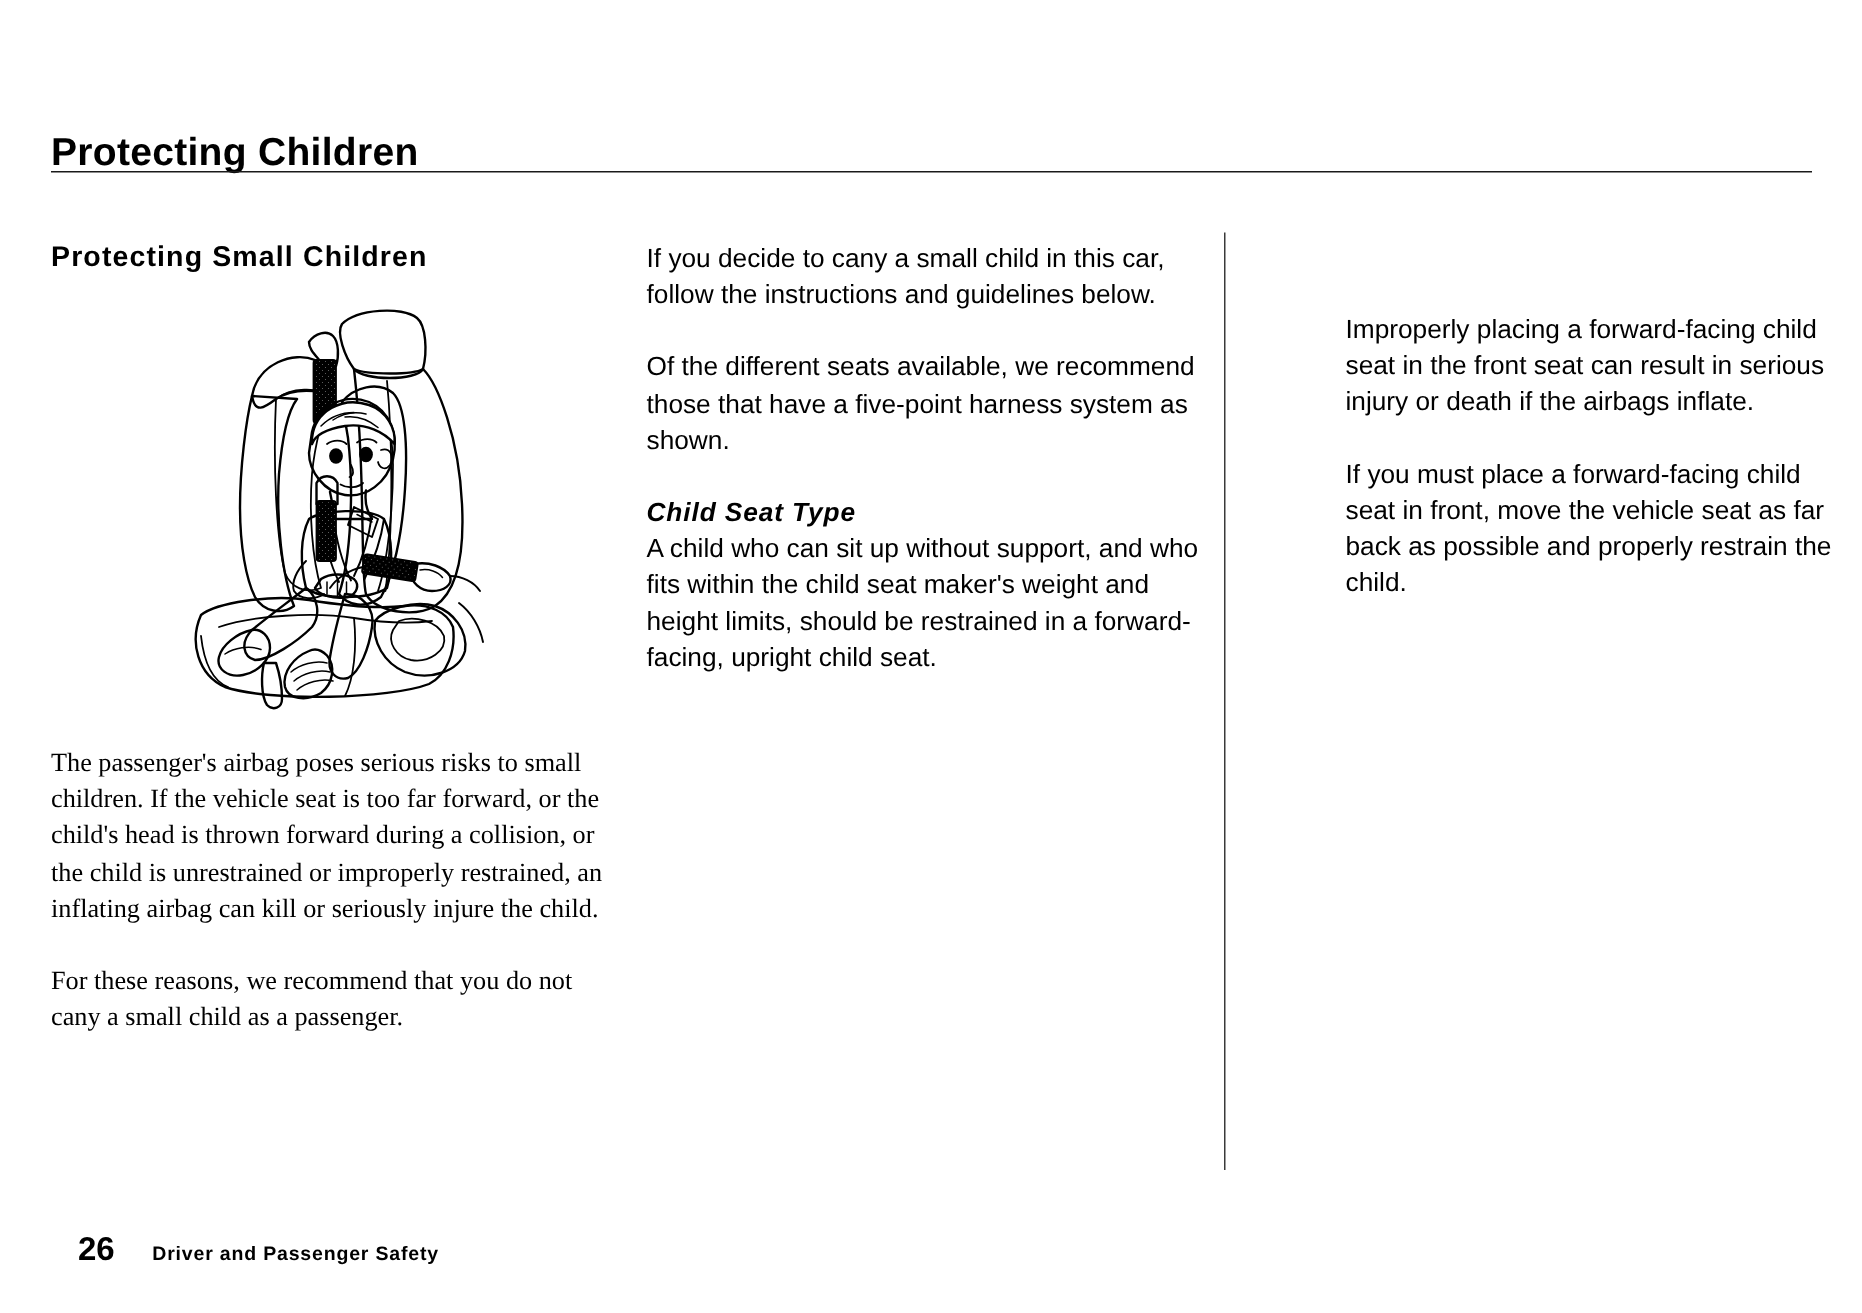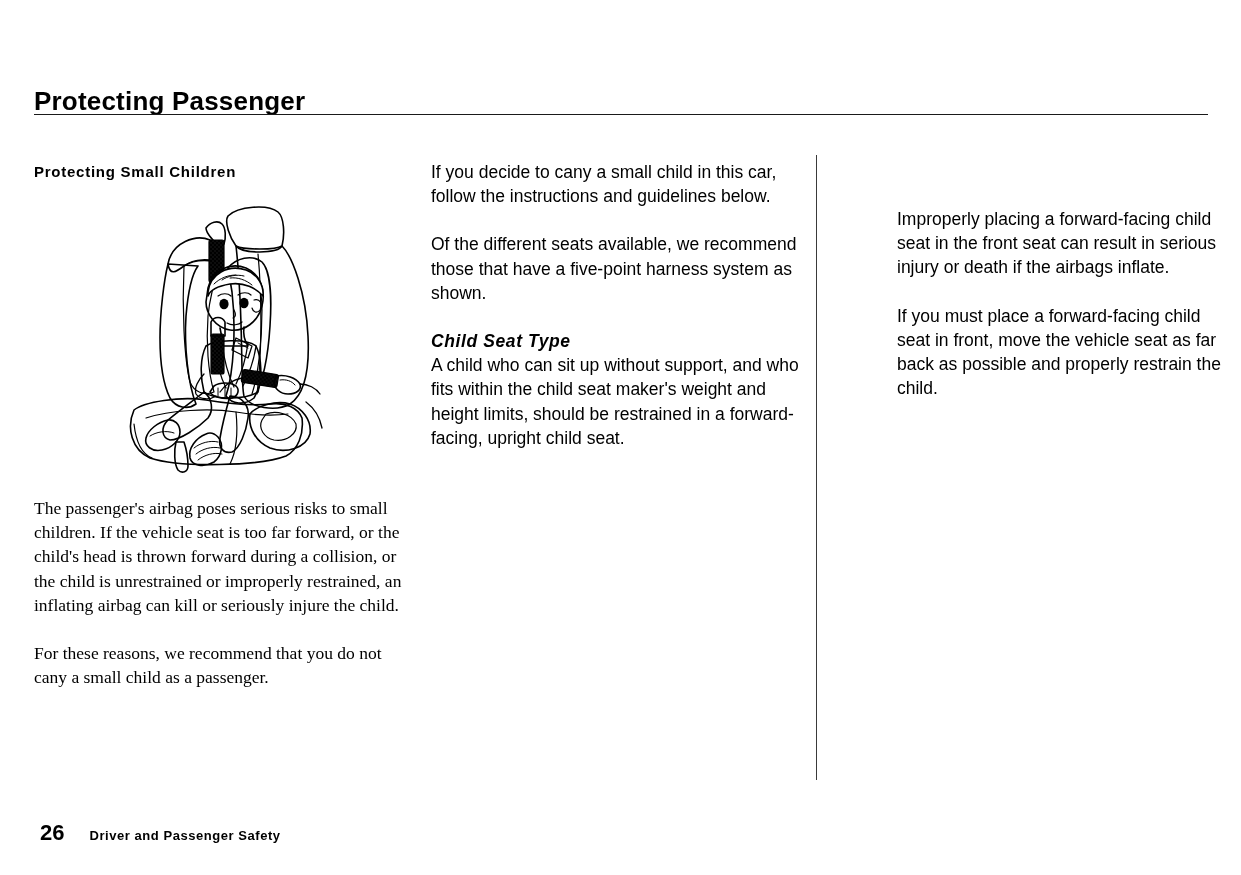"Protecting Passenger" h1.page-title { text: Passenger -> Children }
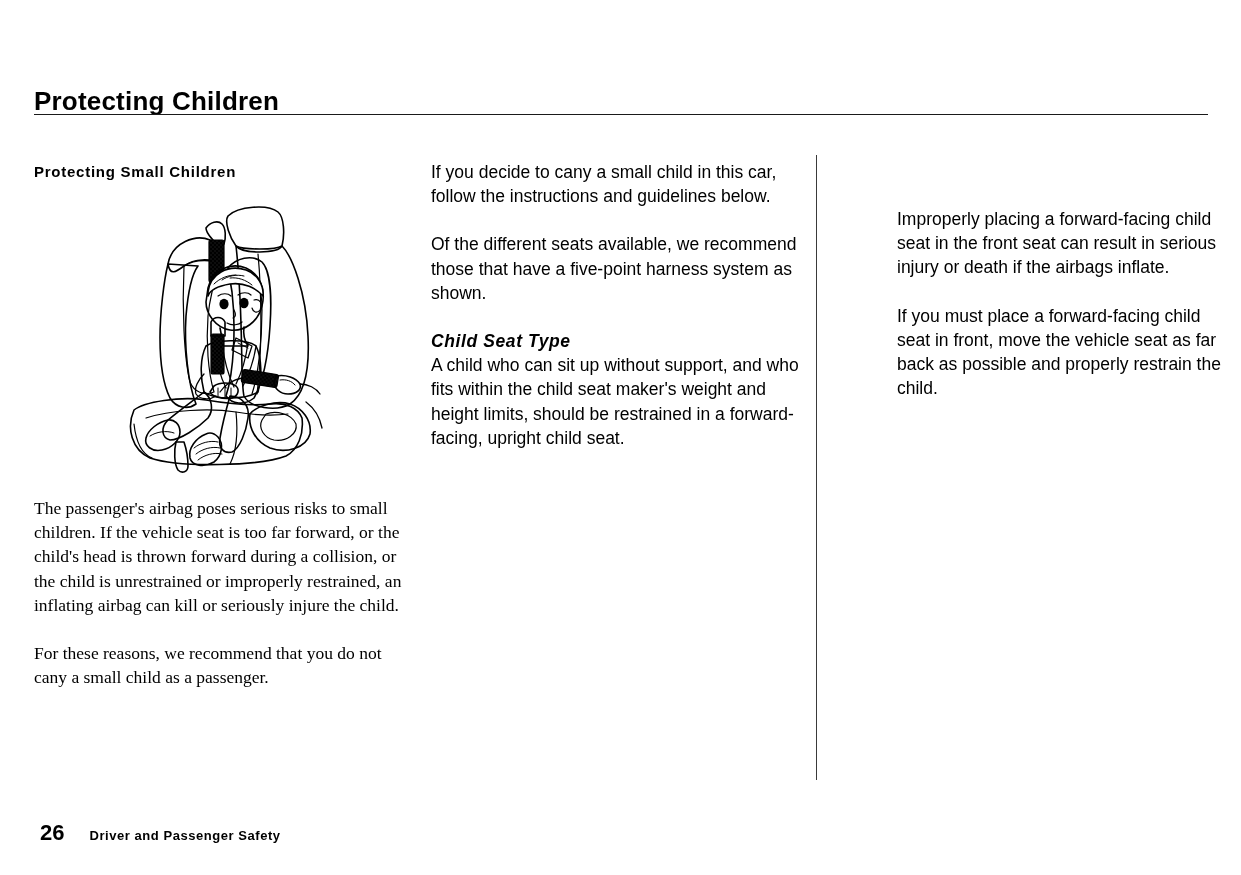"Protecting Small Children" .subhead { font-size: 15px -> 19px }
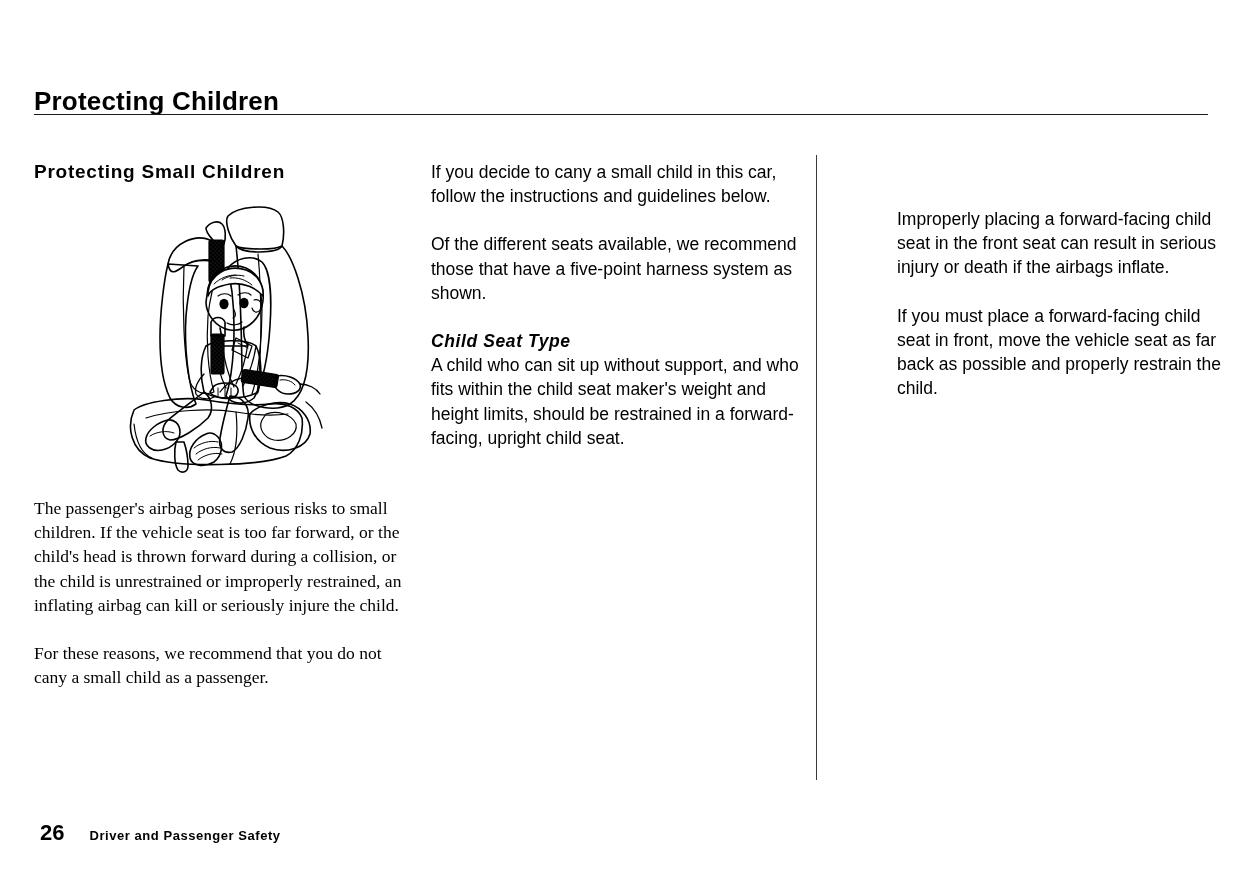"26" .footer { left: 40px -> 52px }
